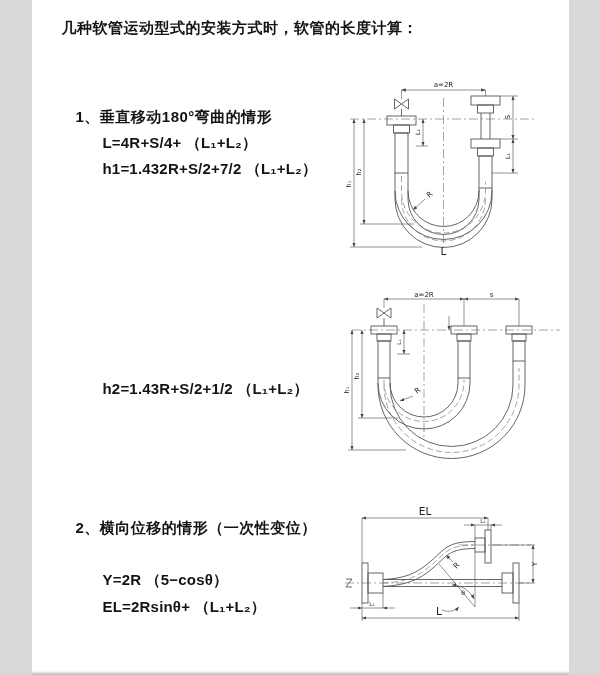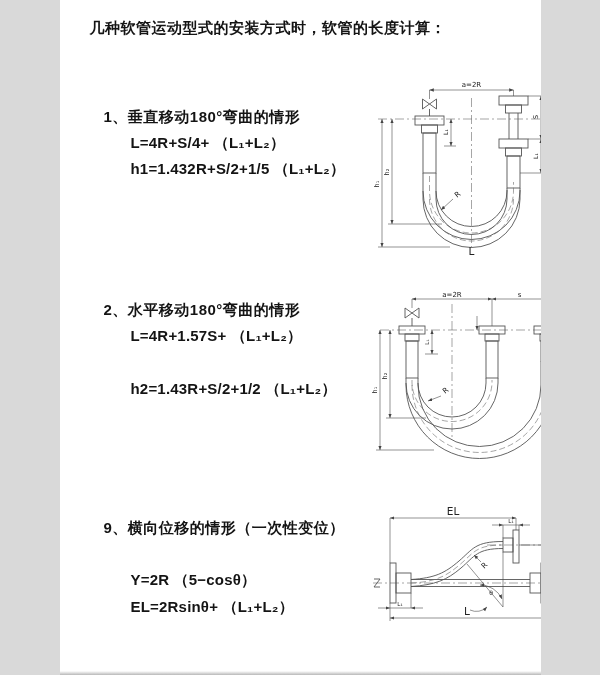"几种软管运动型式的安装方式时，软管的长度计算：" .sheet { width: 481px -> 537px }
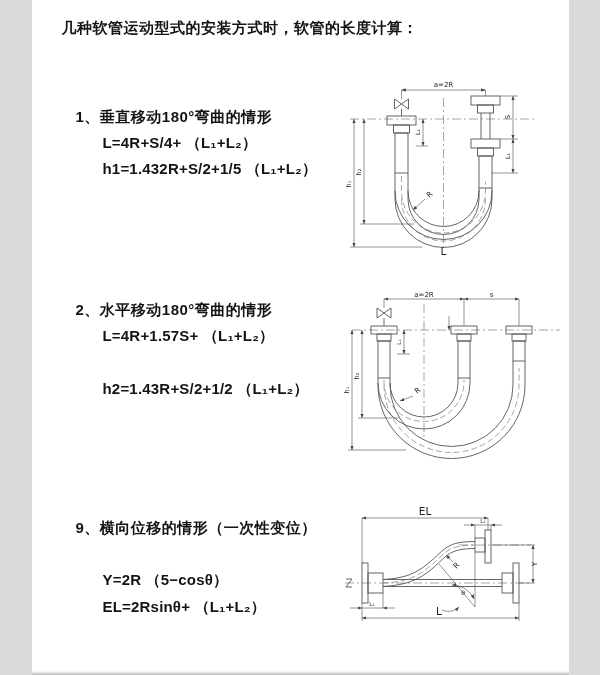"h1=1.432R+S/2+1/5 （L₁+L₂）" div.formula { text: 1.432R+S/2+1/5 -> 1.432R+S/2+7/2 }
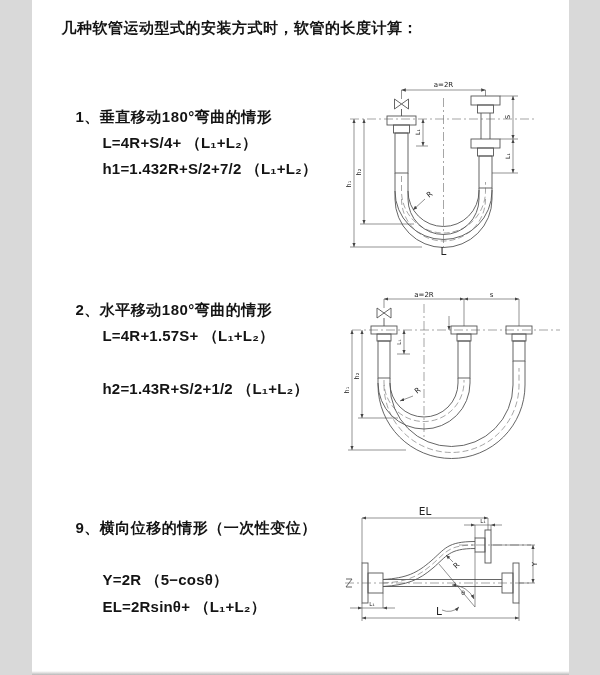"2、水平移动180°弯曲的情形" div.heading { html: <div>2、水平移动180°弯曲的情形</div> -> none }
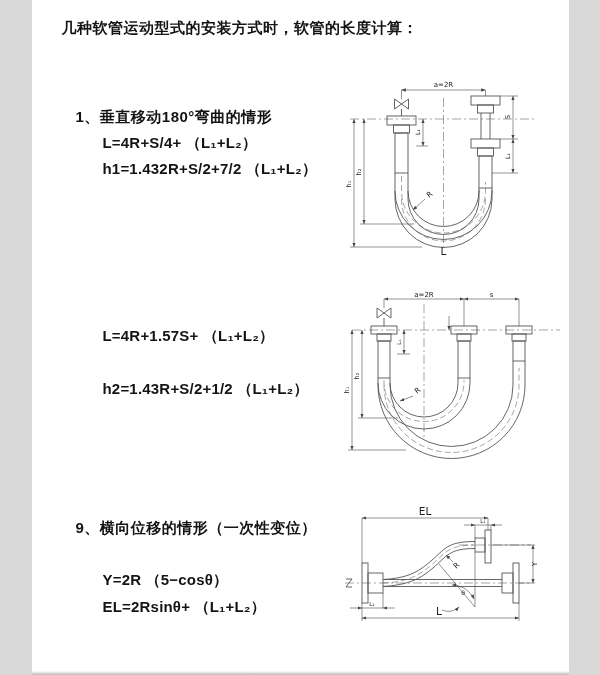"L=4R+1.57S+ （L₁+L₂）" div.formula { html: <div>L=4R+1.57S+ （L₁+L₂）</div> -> none }
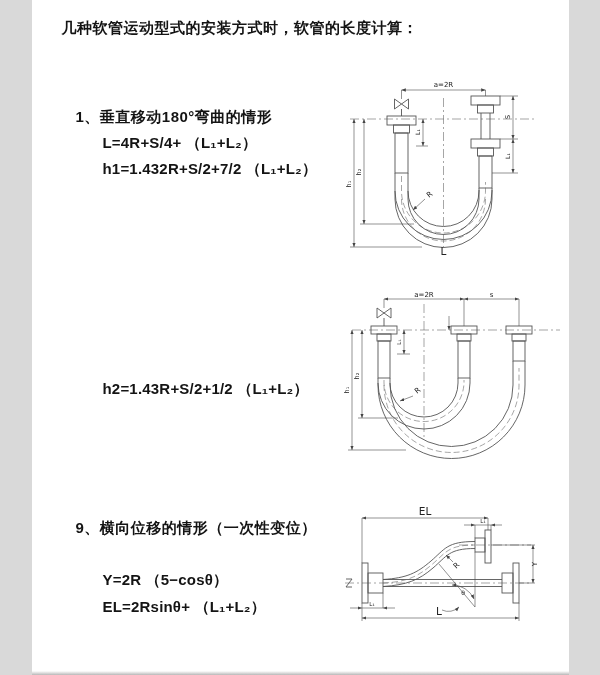"9、横向位移的情形（一次性变位）" div.heading { text: 9 -> 2 }
